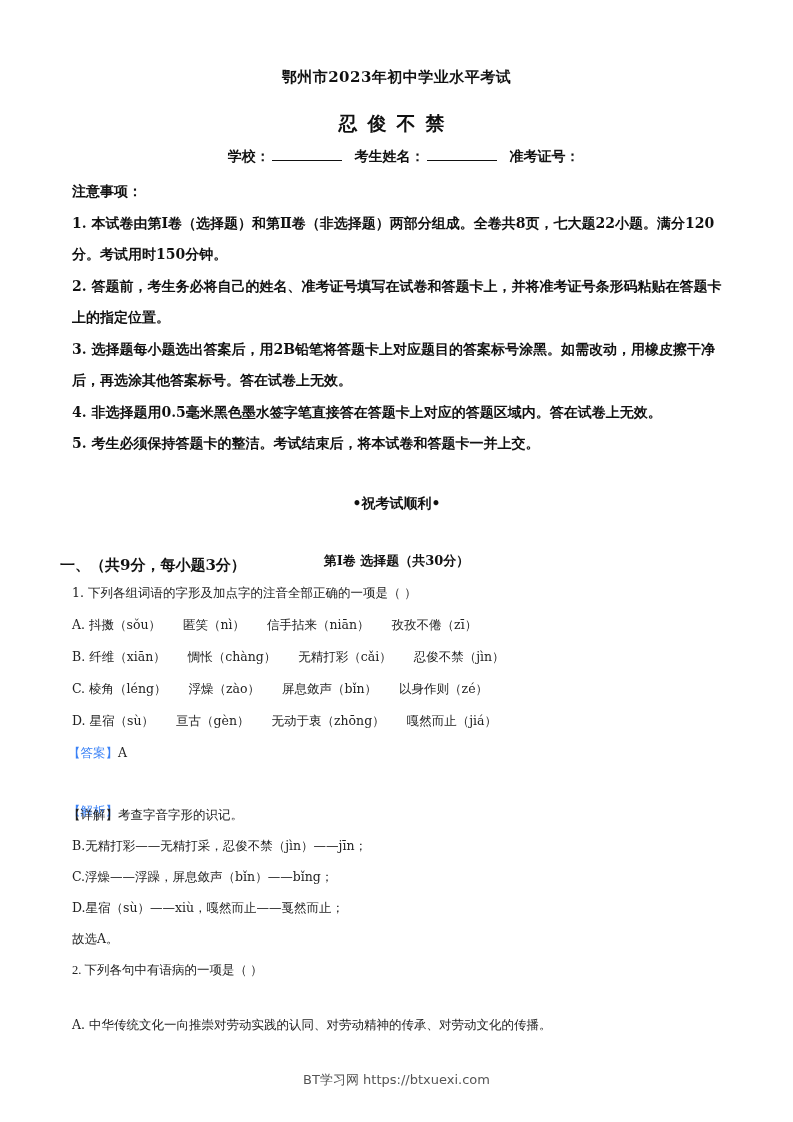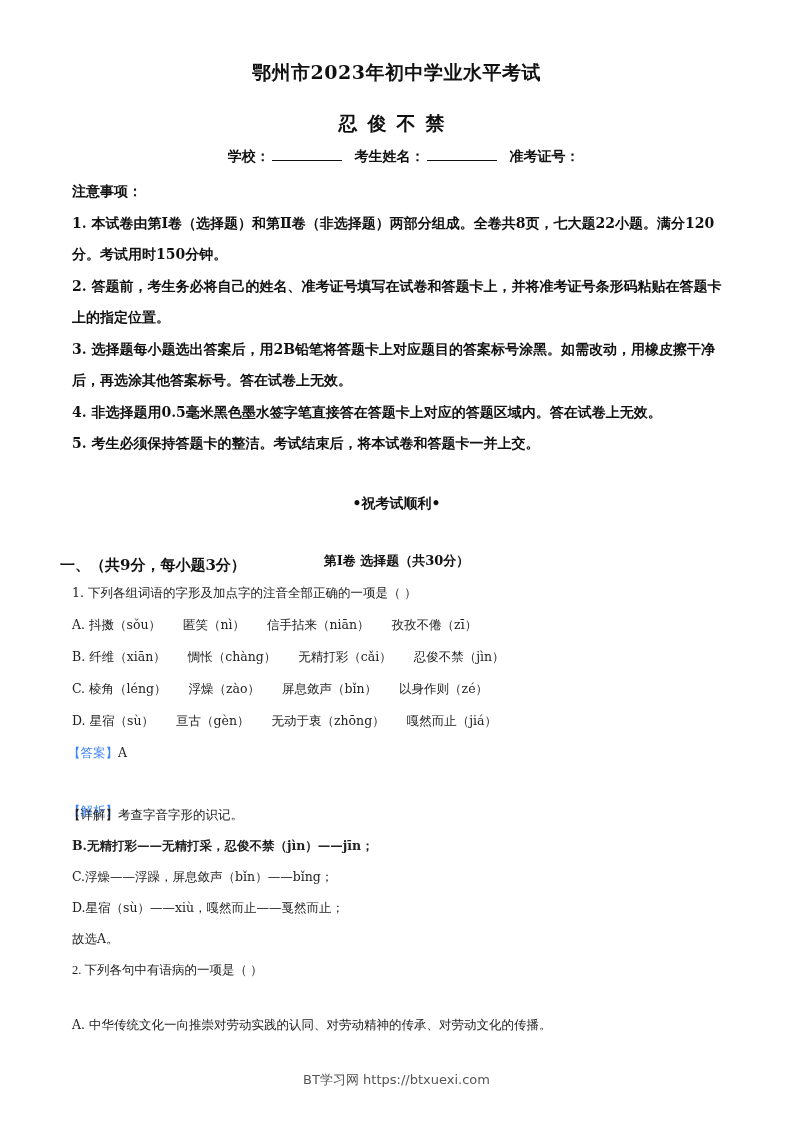"鄂州市2023年初中学业水平考试" .title { font-size: 19px -> 15px; top: 60px -> 68px }
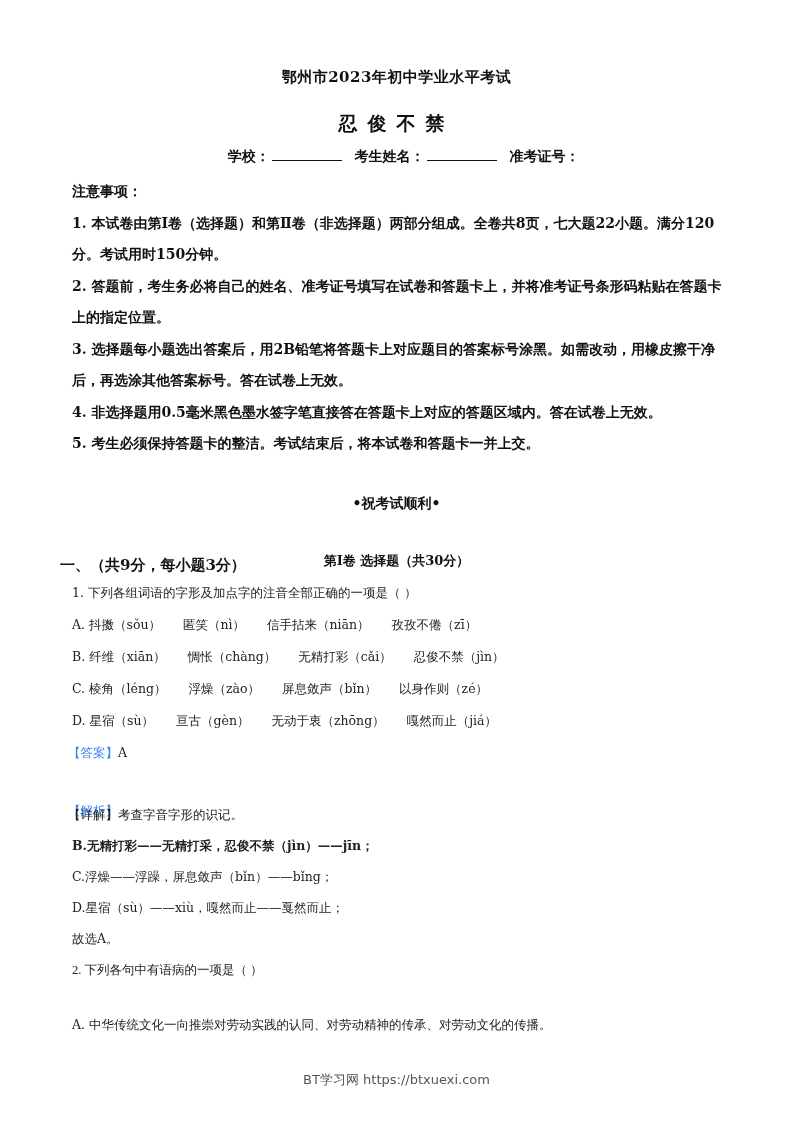"B.无精打彩——无精打采，忍俊不禁（jìn）——jīn；" div.line { font-weight: bold -> none }
